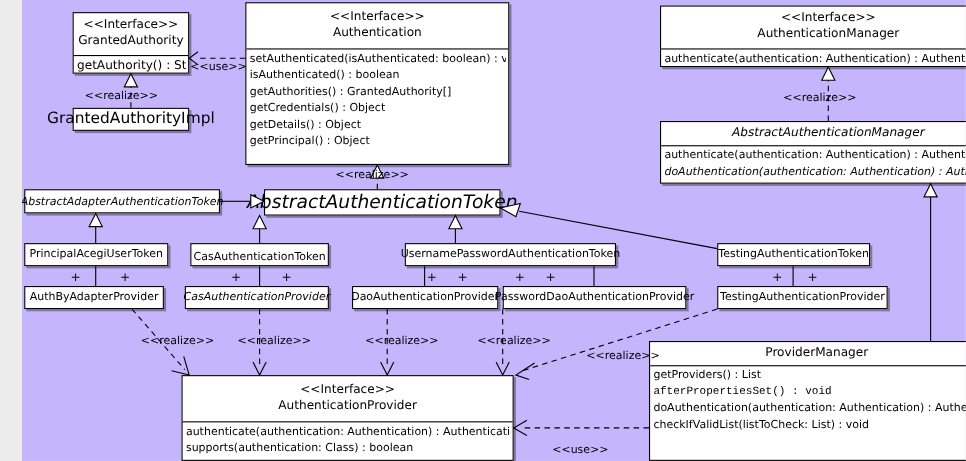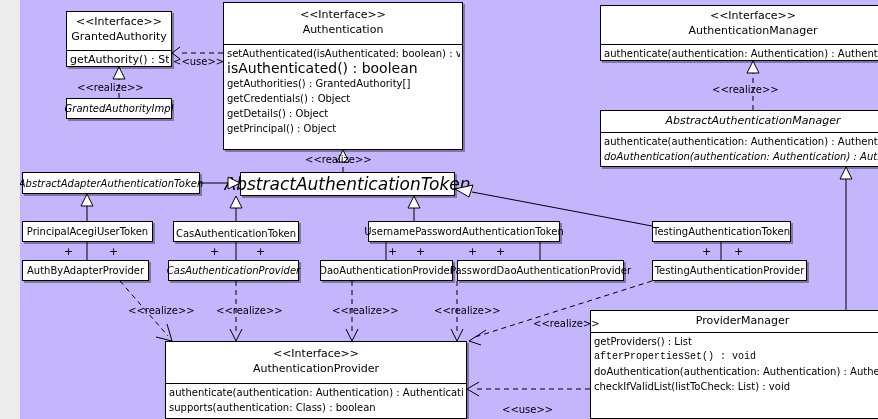"isAuthenticated() : boolean" div.op { font-size: 14px -> 10px }
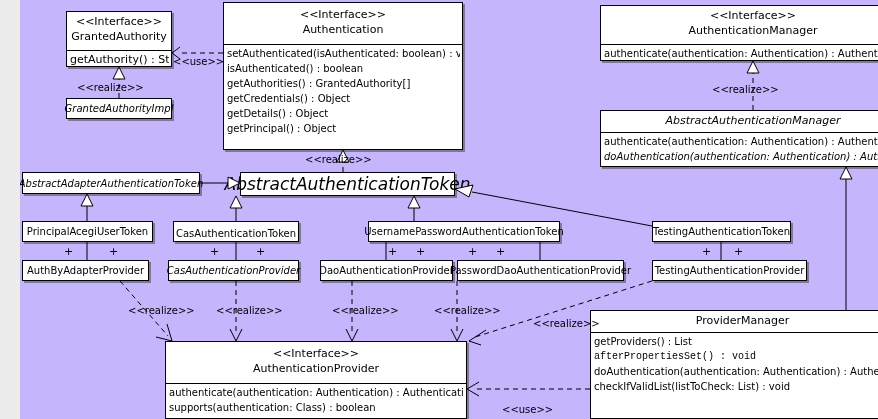"GrantedAuthorityImpl" span.cname { font-size: 10px -> 14px; font-style: italic -> none }
